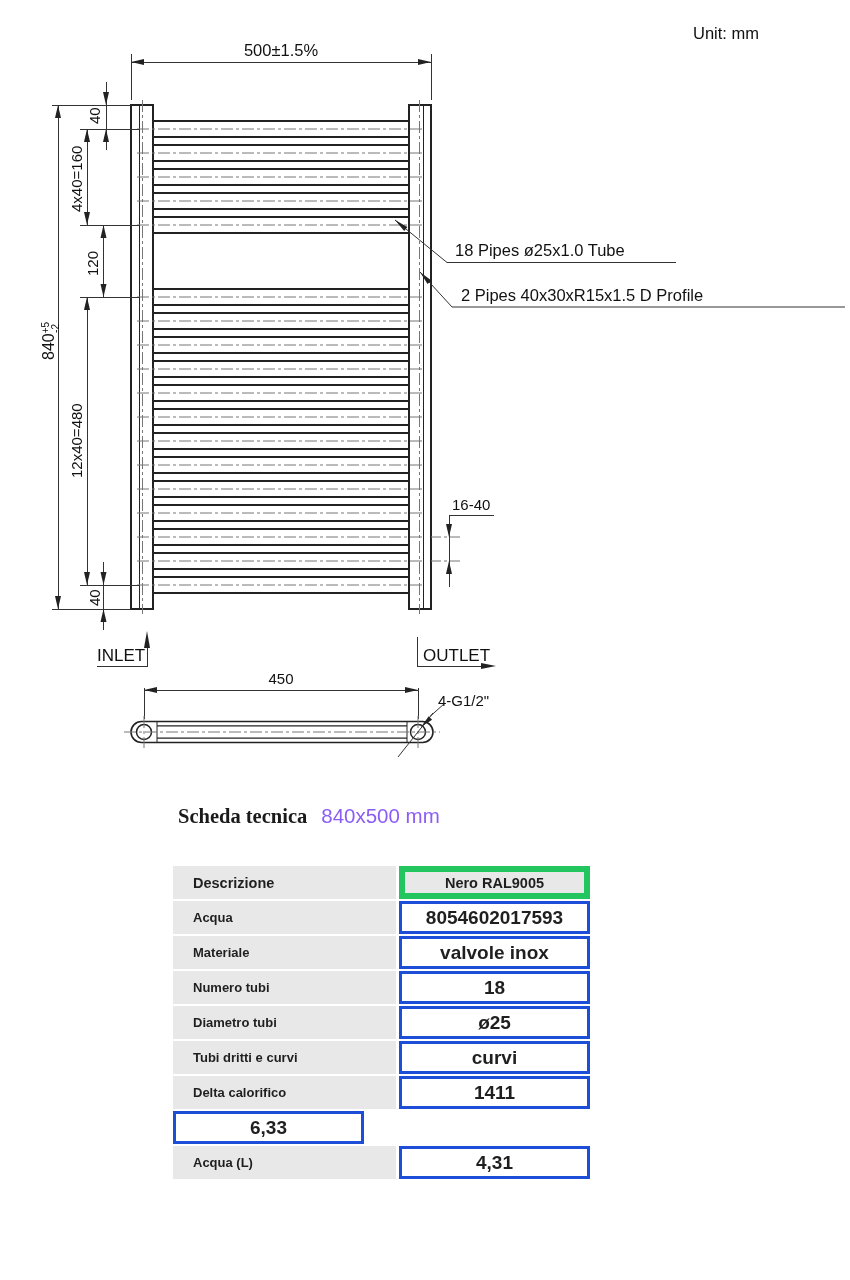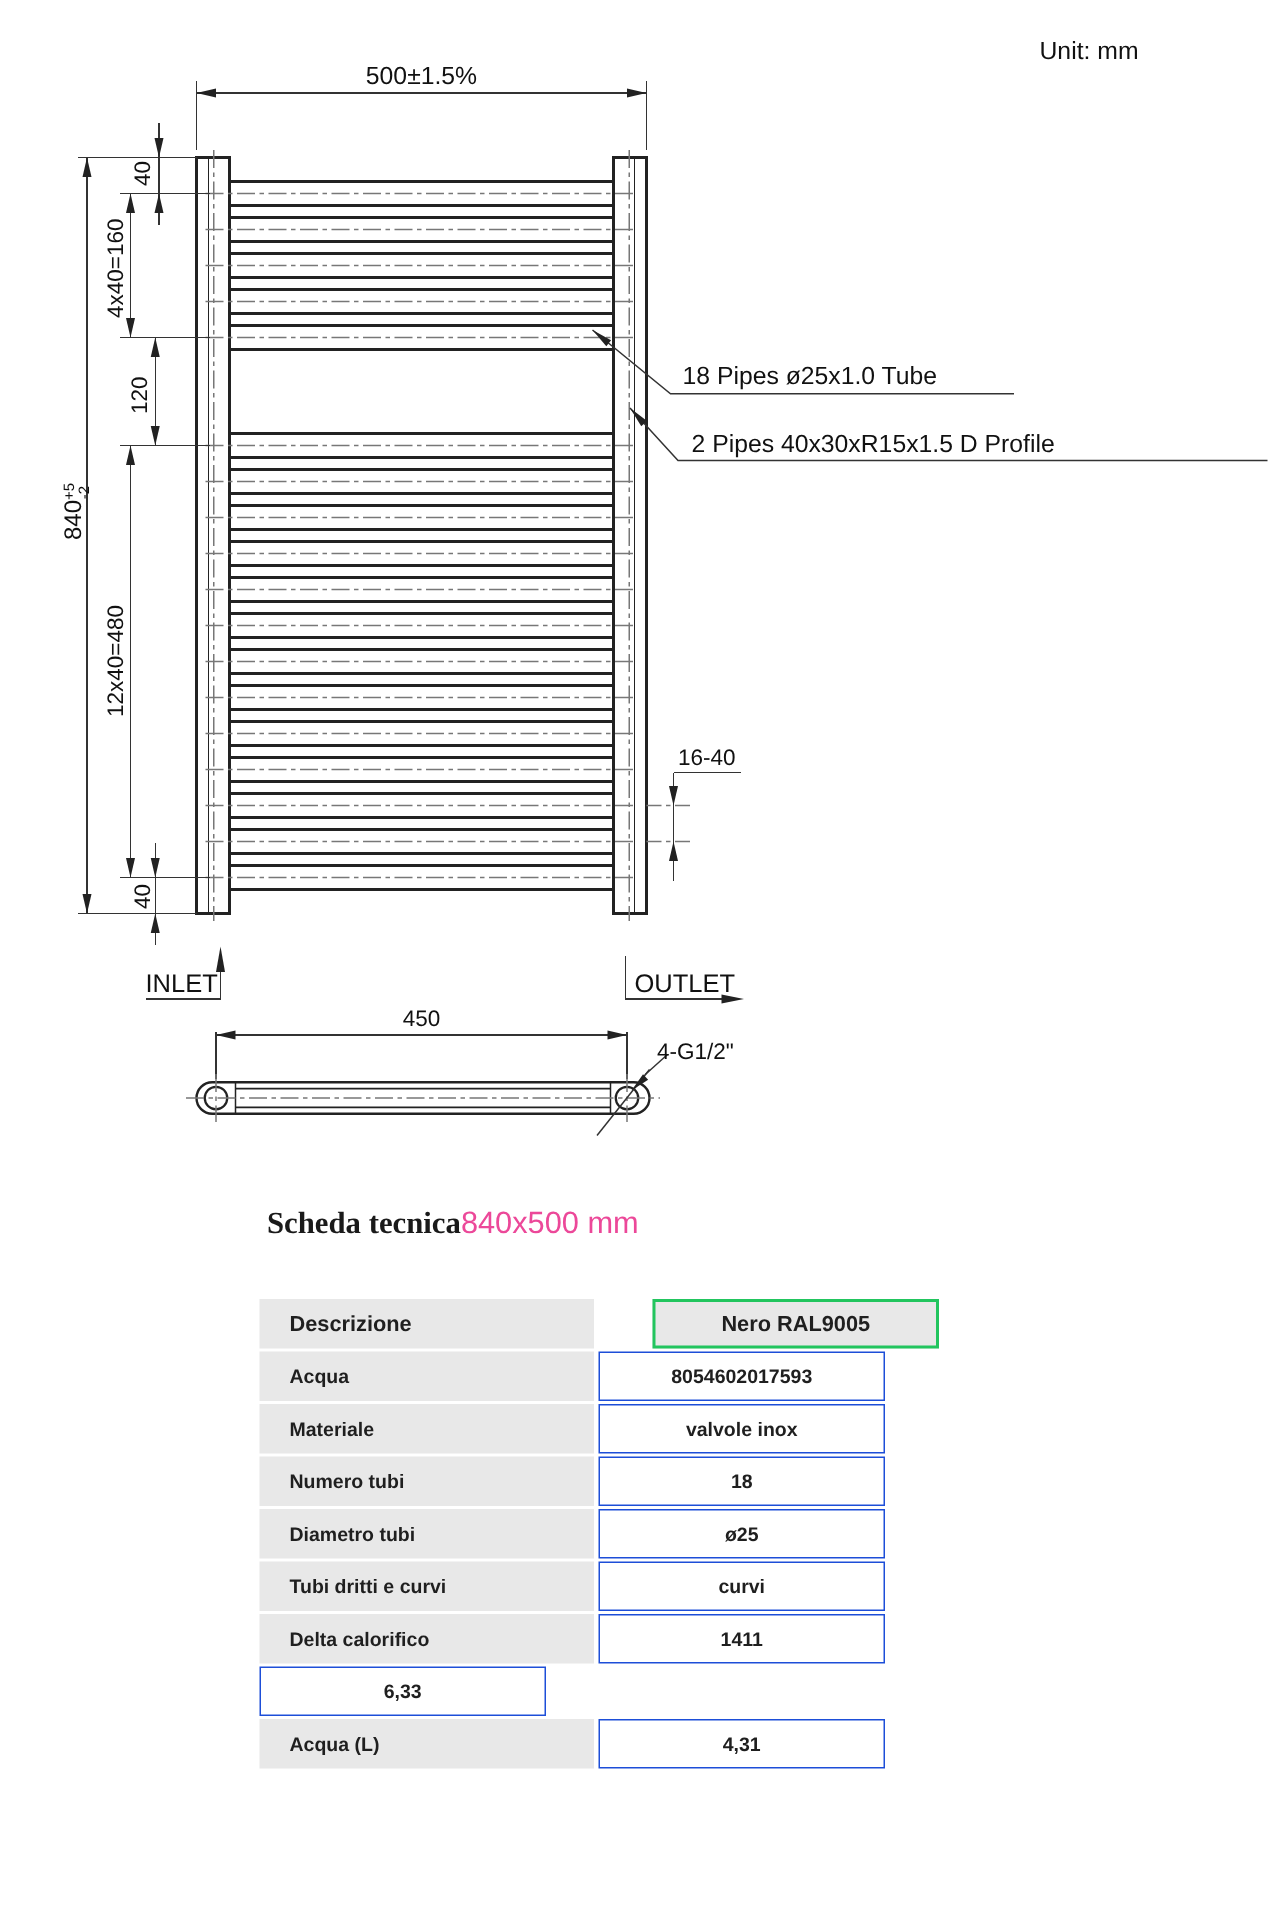"840x500 mm" #title-size { color: #ec4899 -> #8b5cf6; margin-left: none -> 14px }
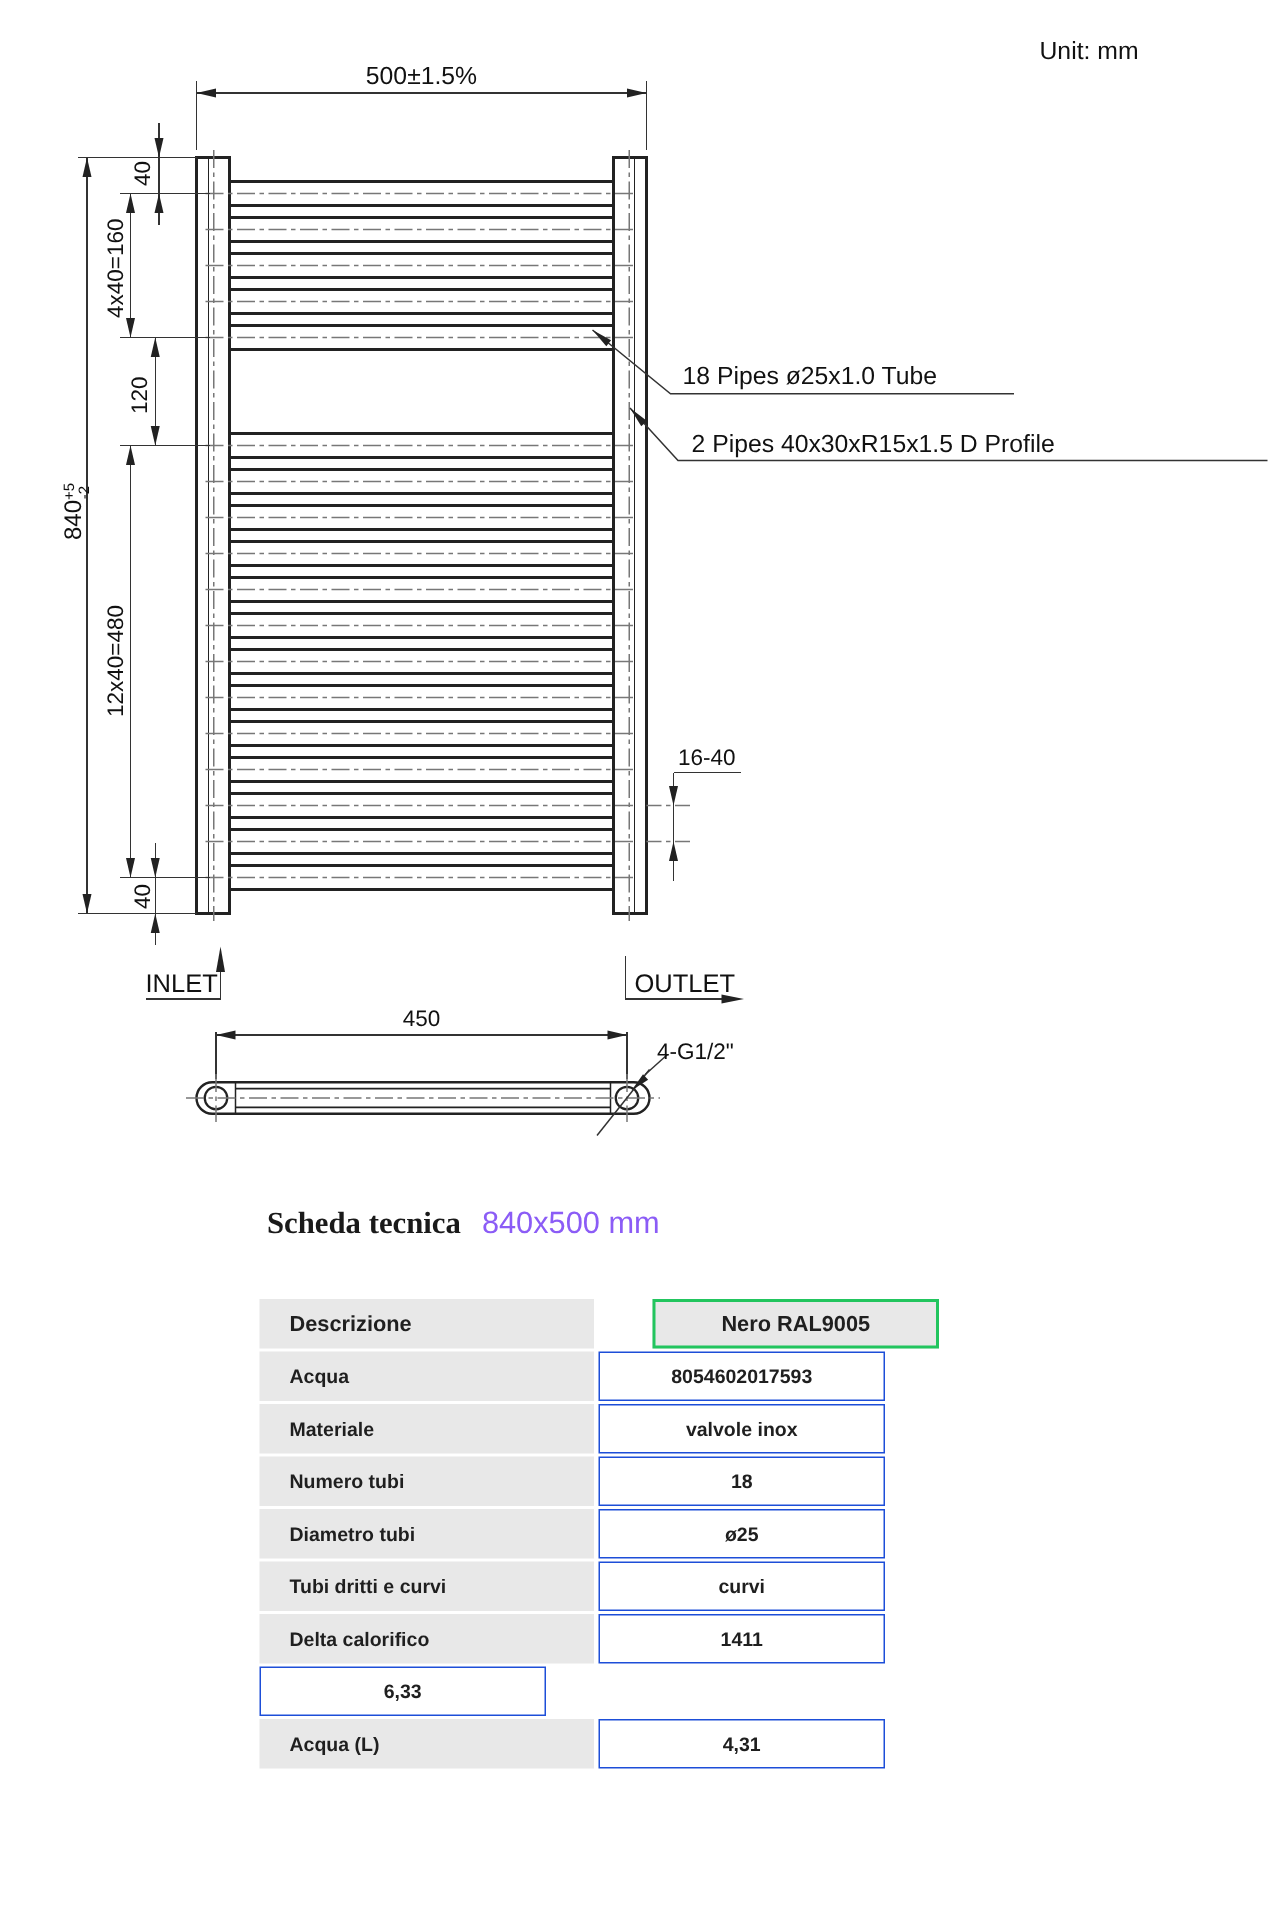"Nero RAL9005" .spec-row.header .cell-r { border: 2px solid #22c55e -> 6px solid #22c55e; margin-left: 36px -> none }
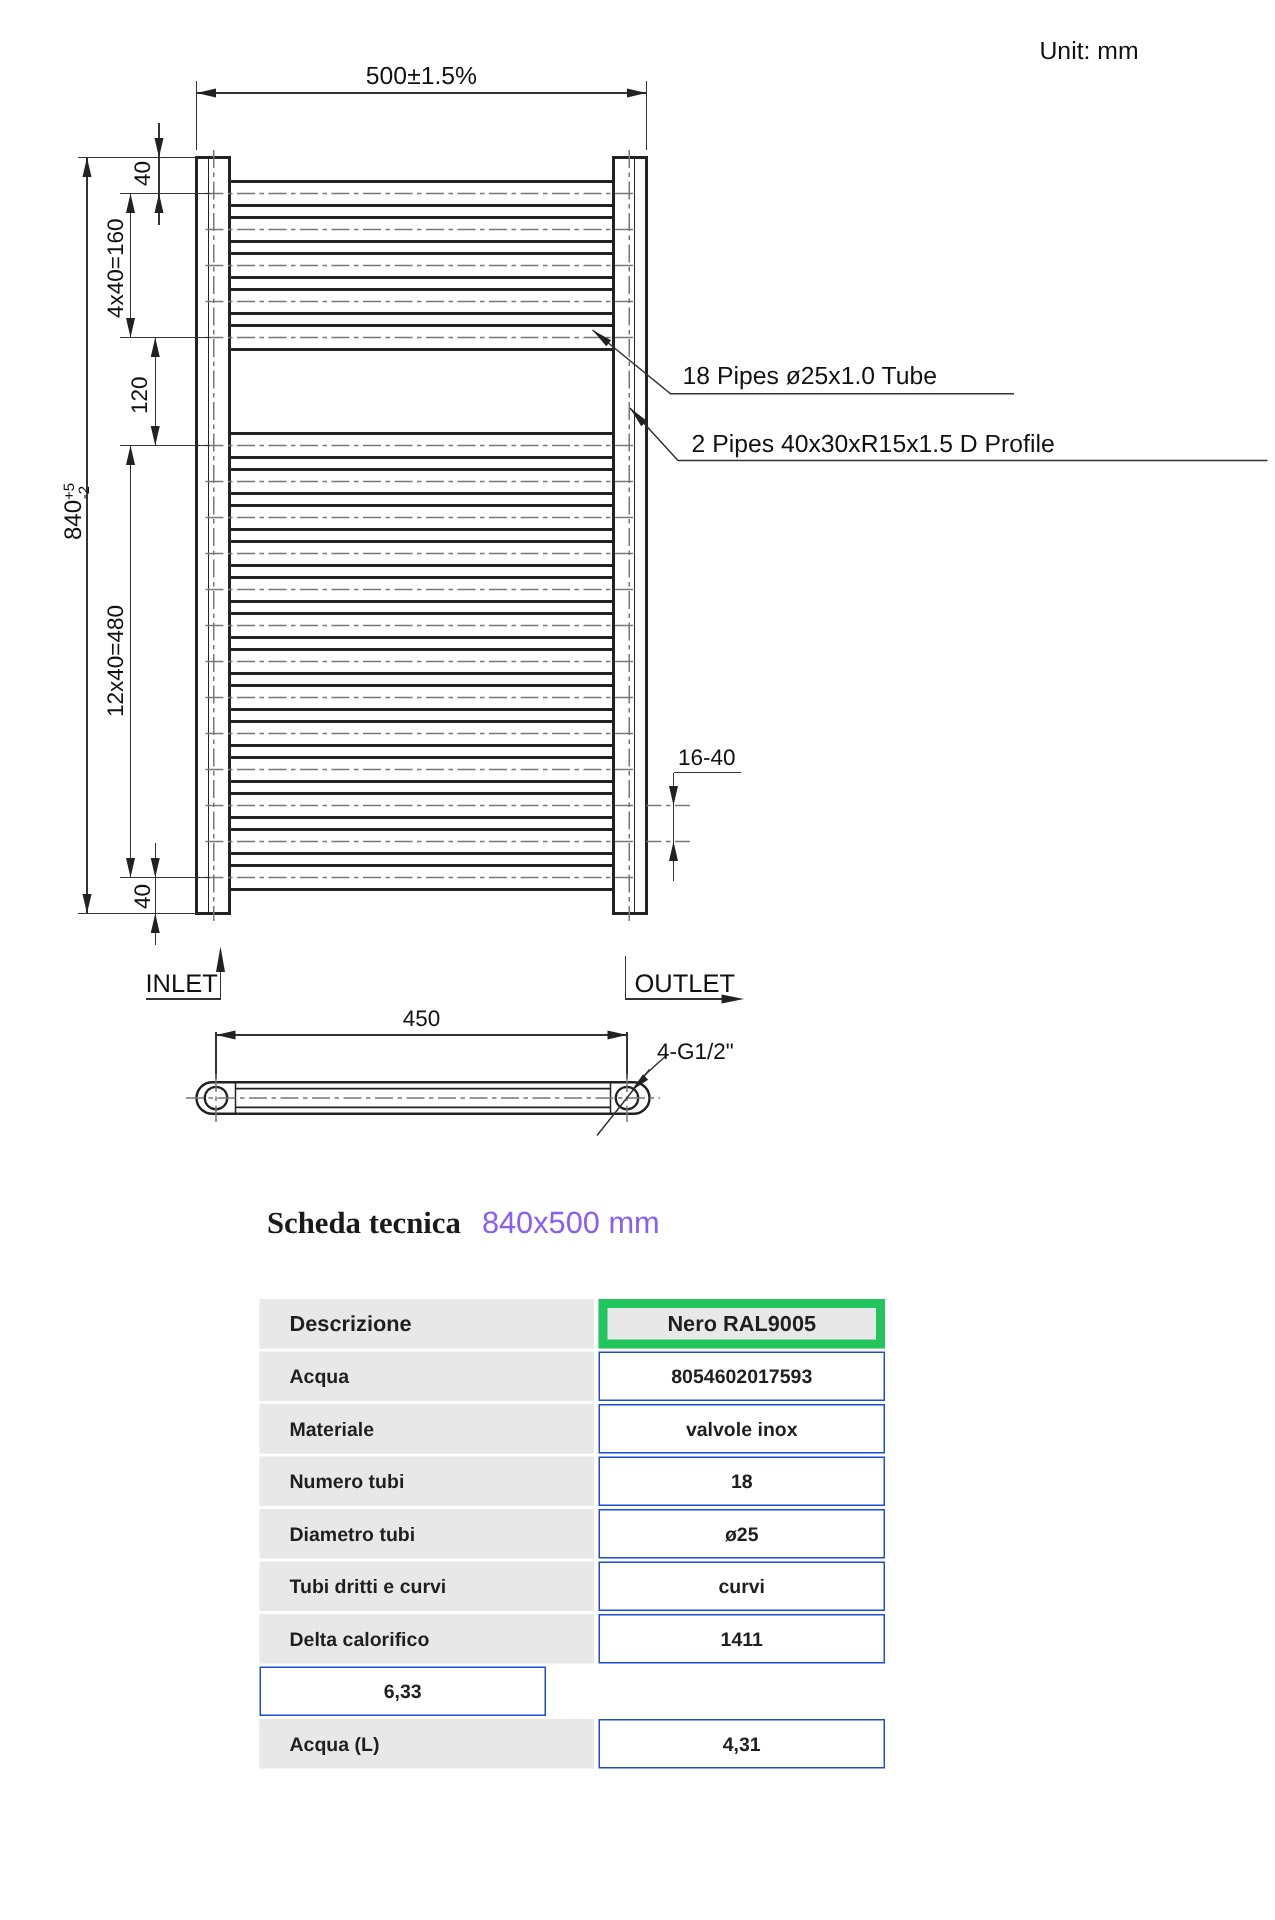"8054602017593" .cell-r { border: 1px solid #1d4ed8 -> 3px solid #1d4ed8; font-size: 13px -> 19px }
